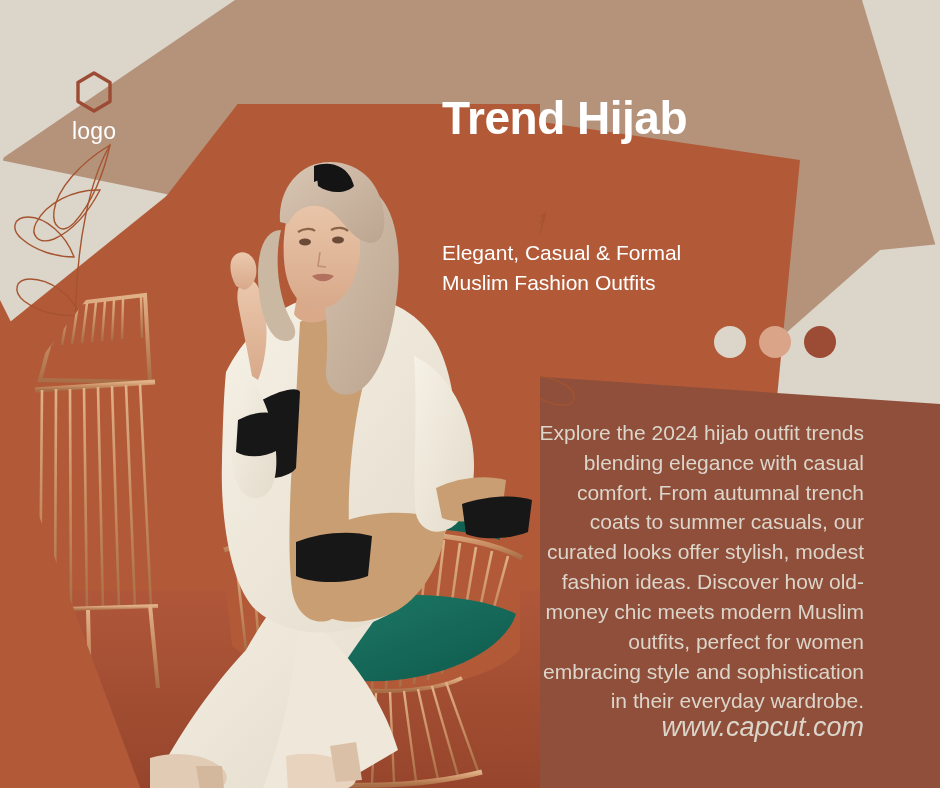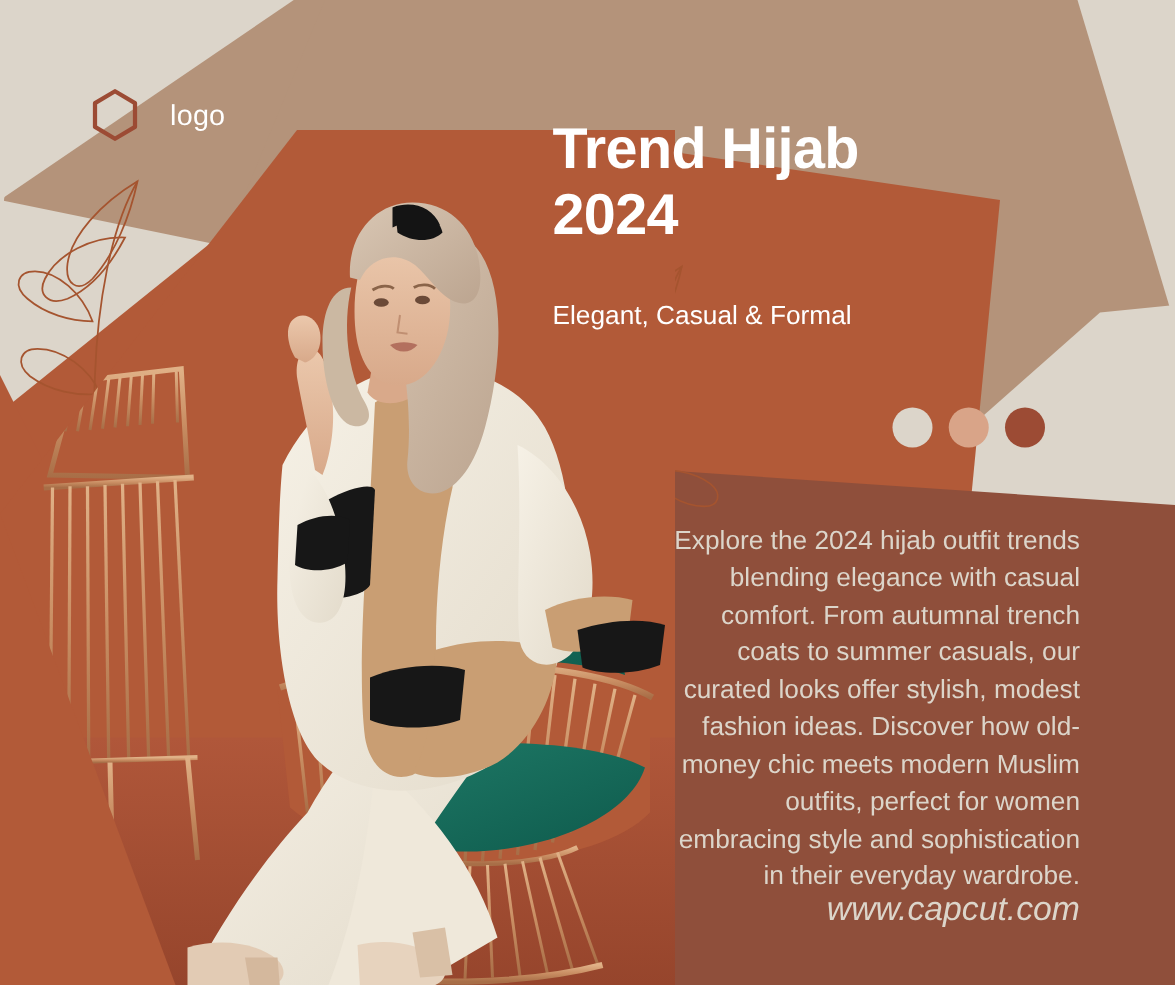"logo" #logo-block { flex-direction: none -> column; gap: 24px -> 6px }
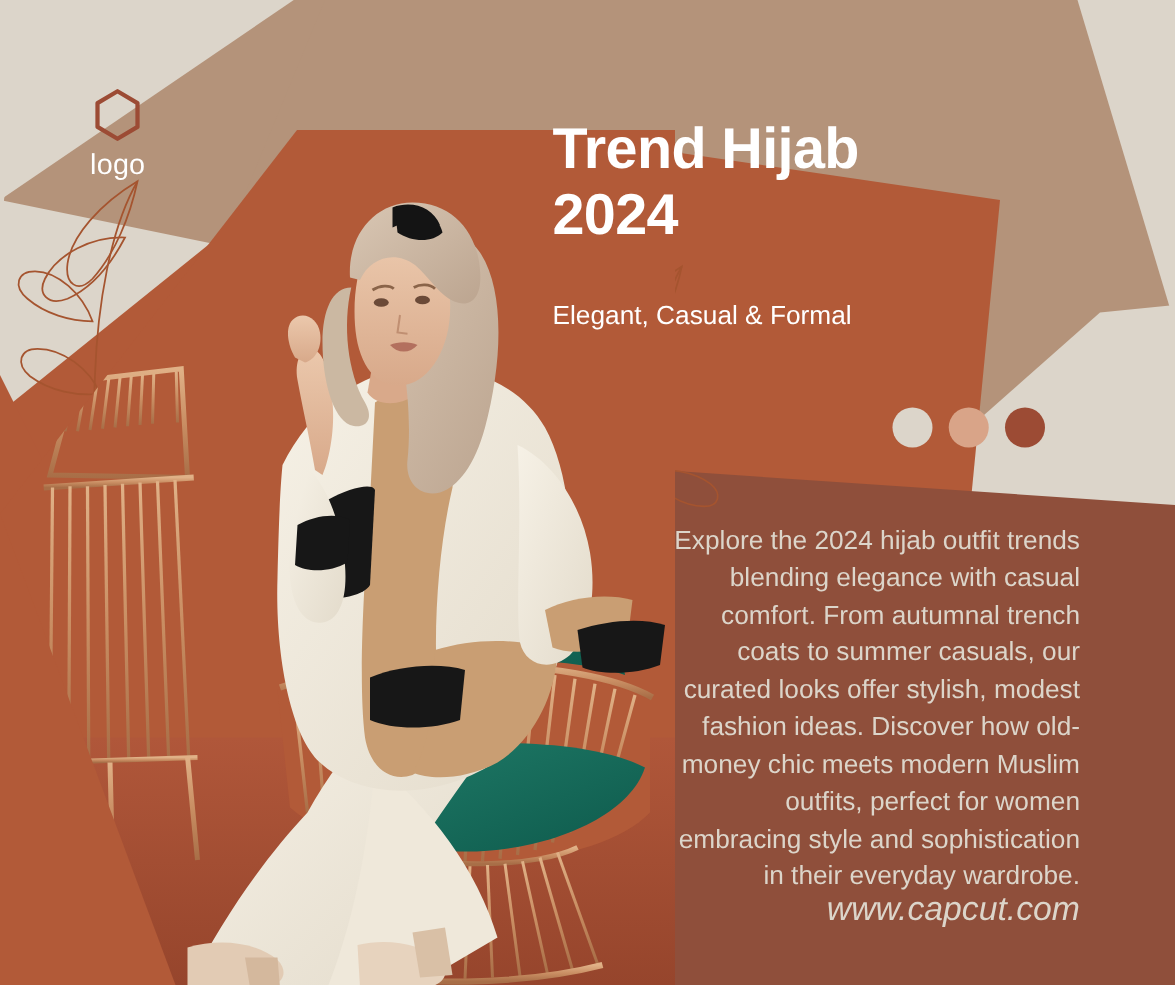"2024" span.l2 { html: <span>2024</span> -> none }
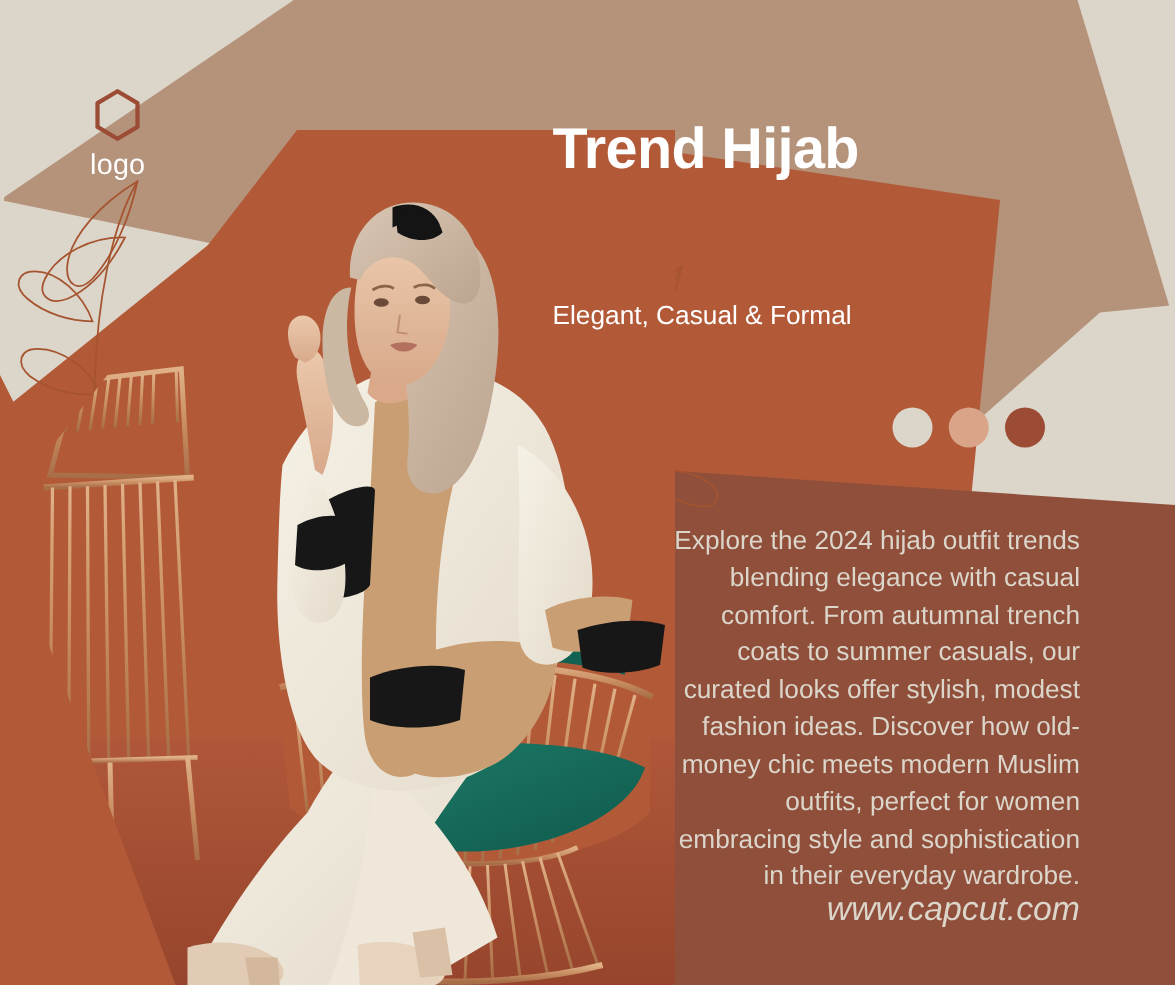"Muslim Fashion Outfits" span { html: none -> <span>Muslim Fashion Outfits</span> }
